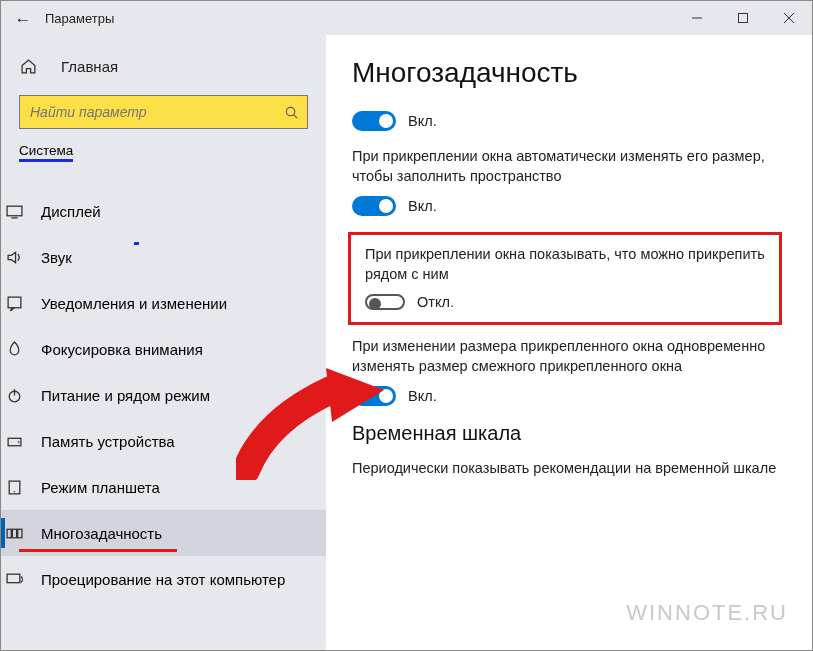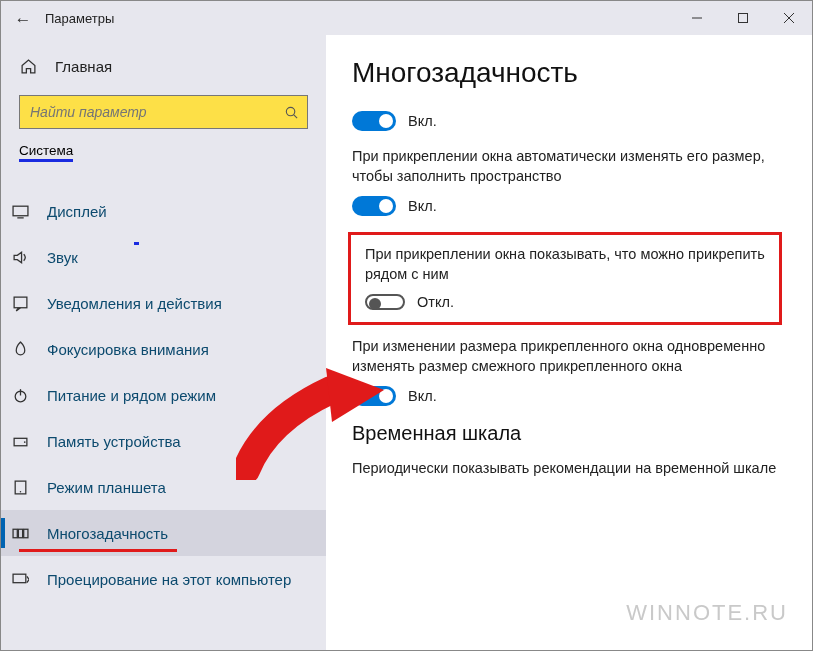"Главная" .home { gap: 18px -> 24px }
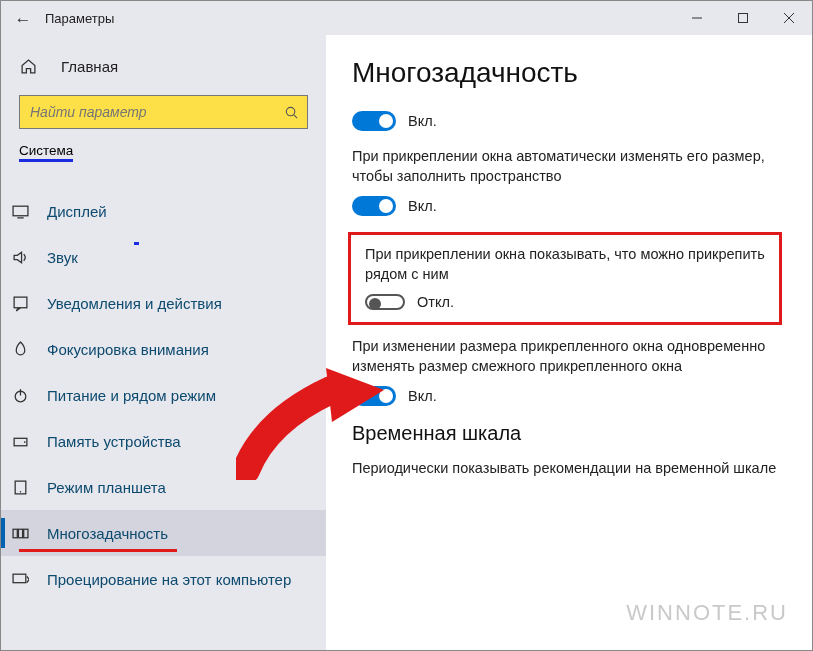"Дисплей" .nav-item { color: #0c4a6e -> #000000; padding-left: 10px -> 4px }
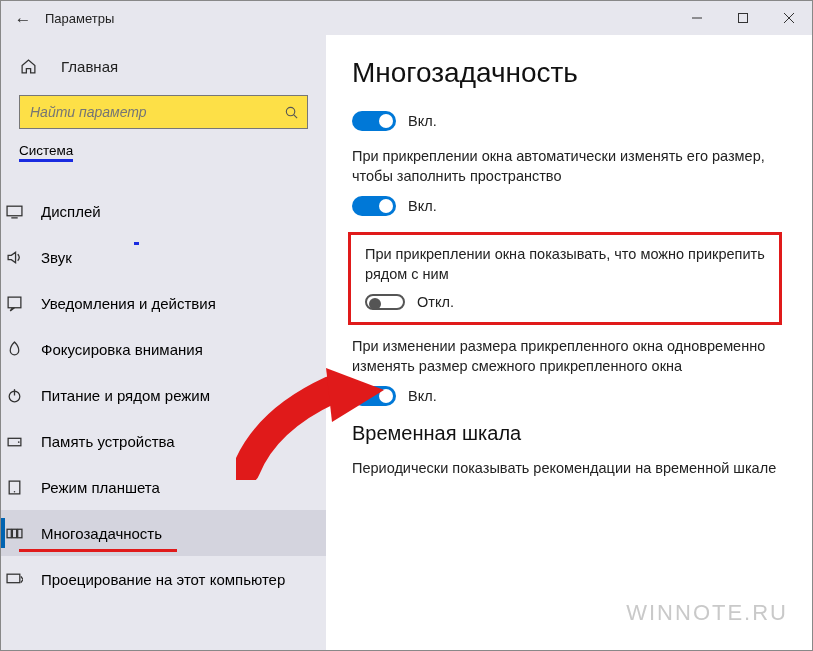"Уведомления и действия" span { text: действия -> изменении }
